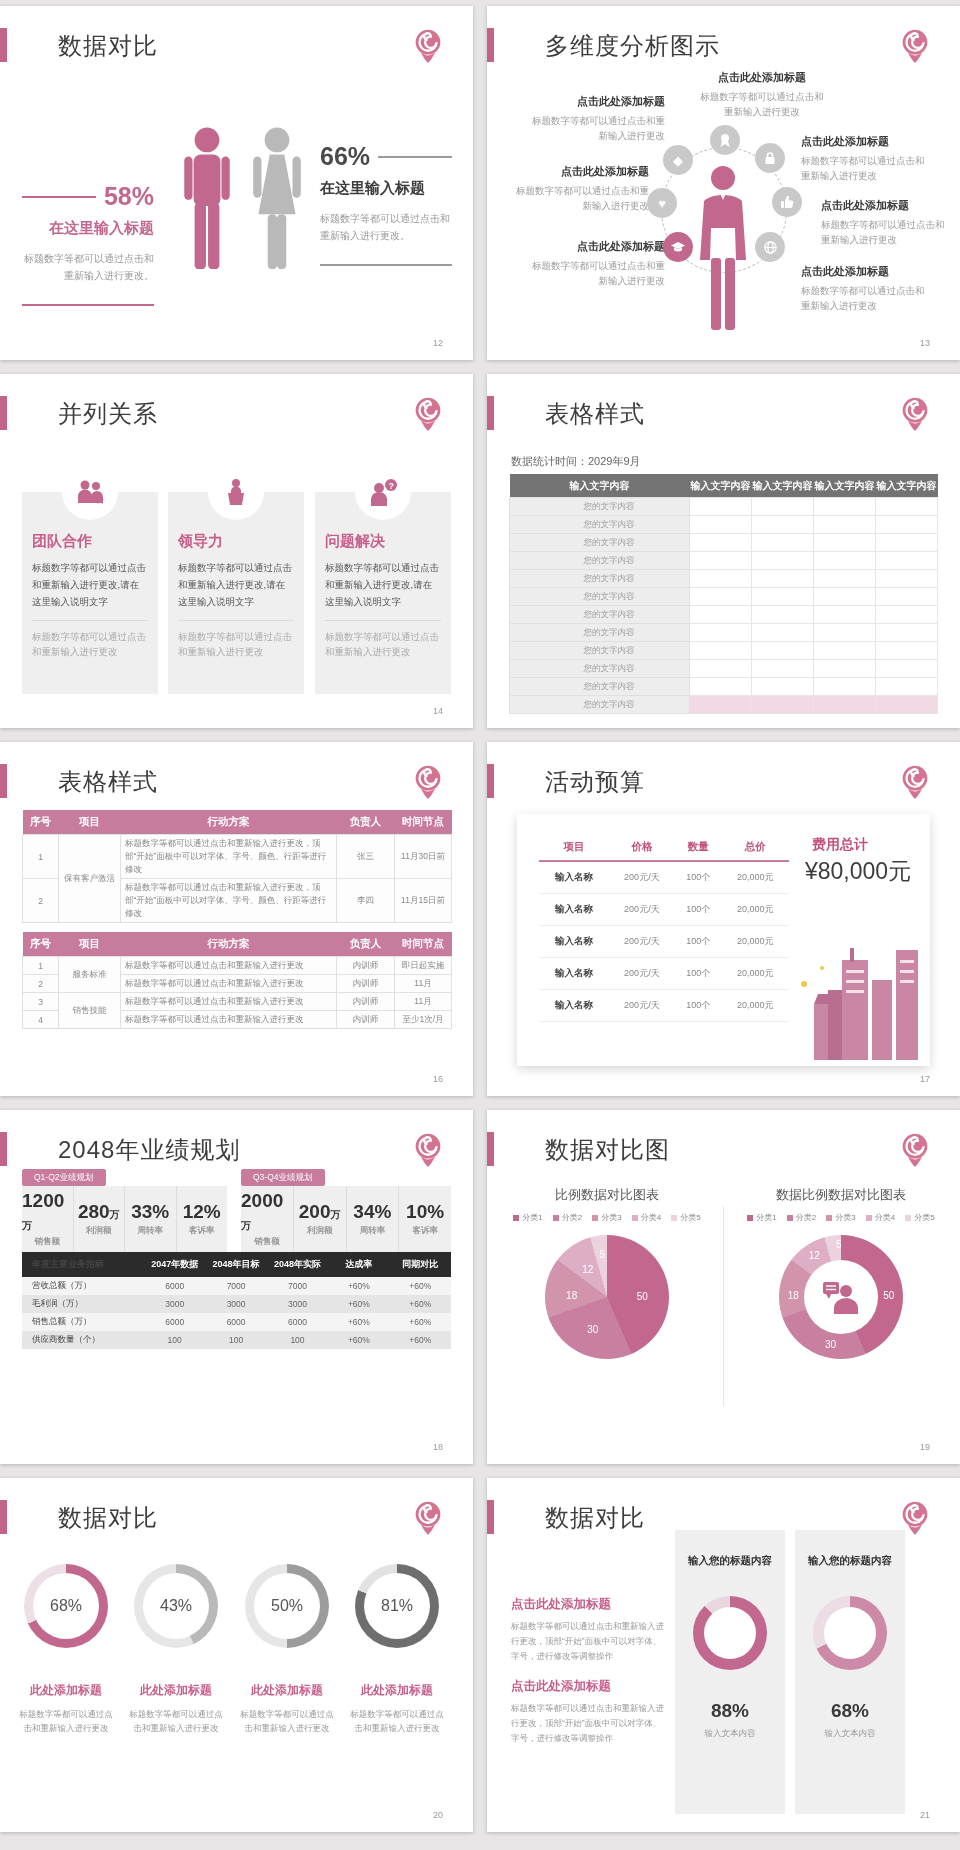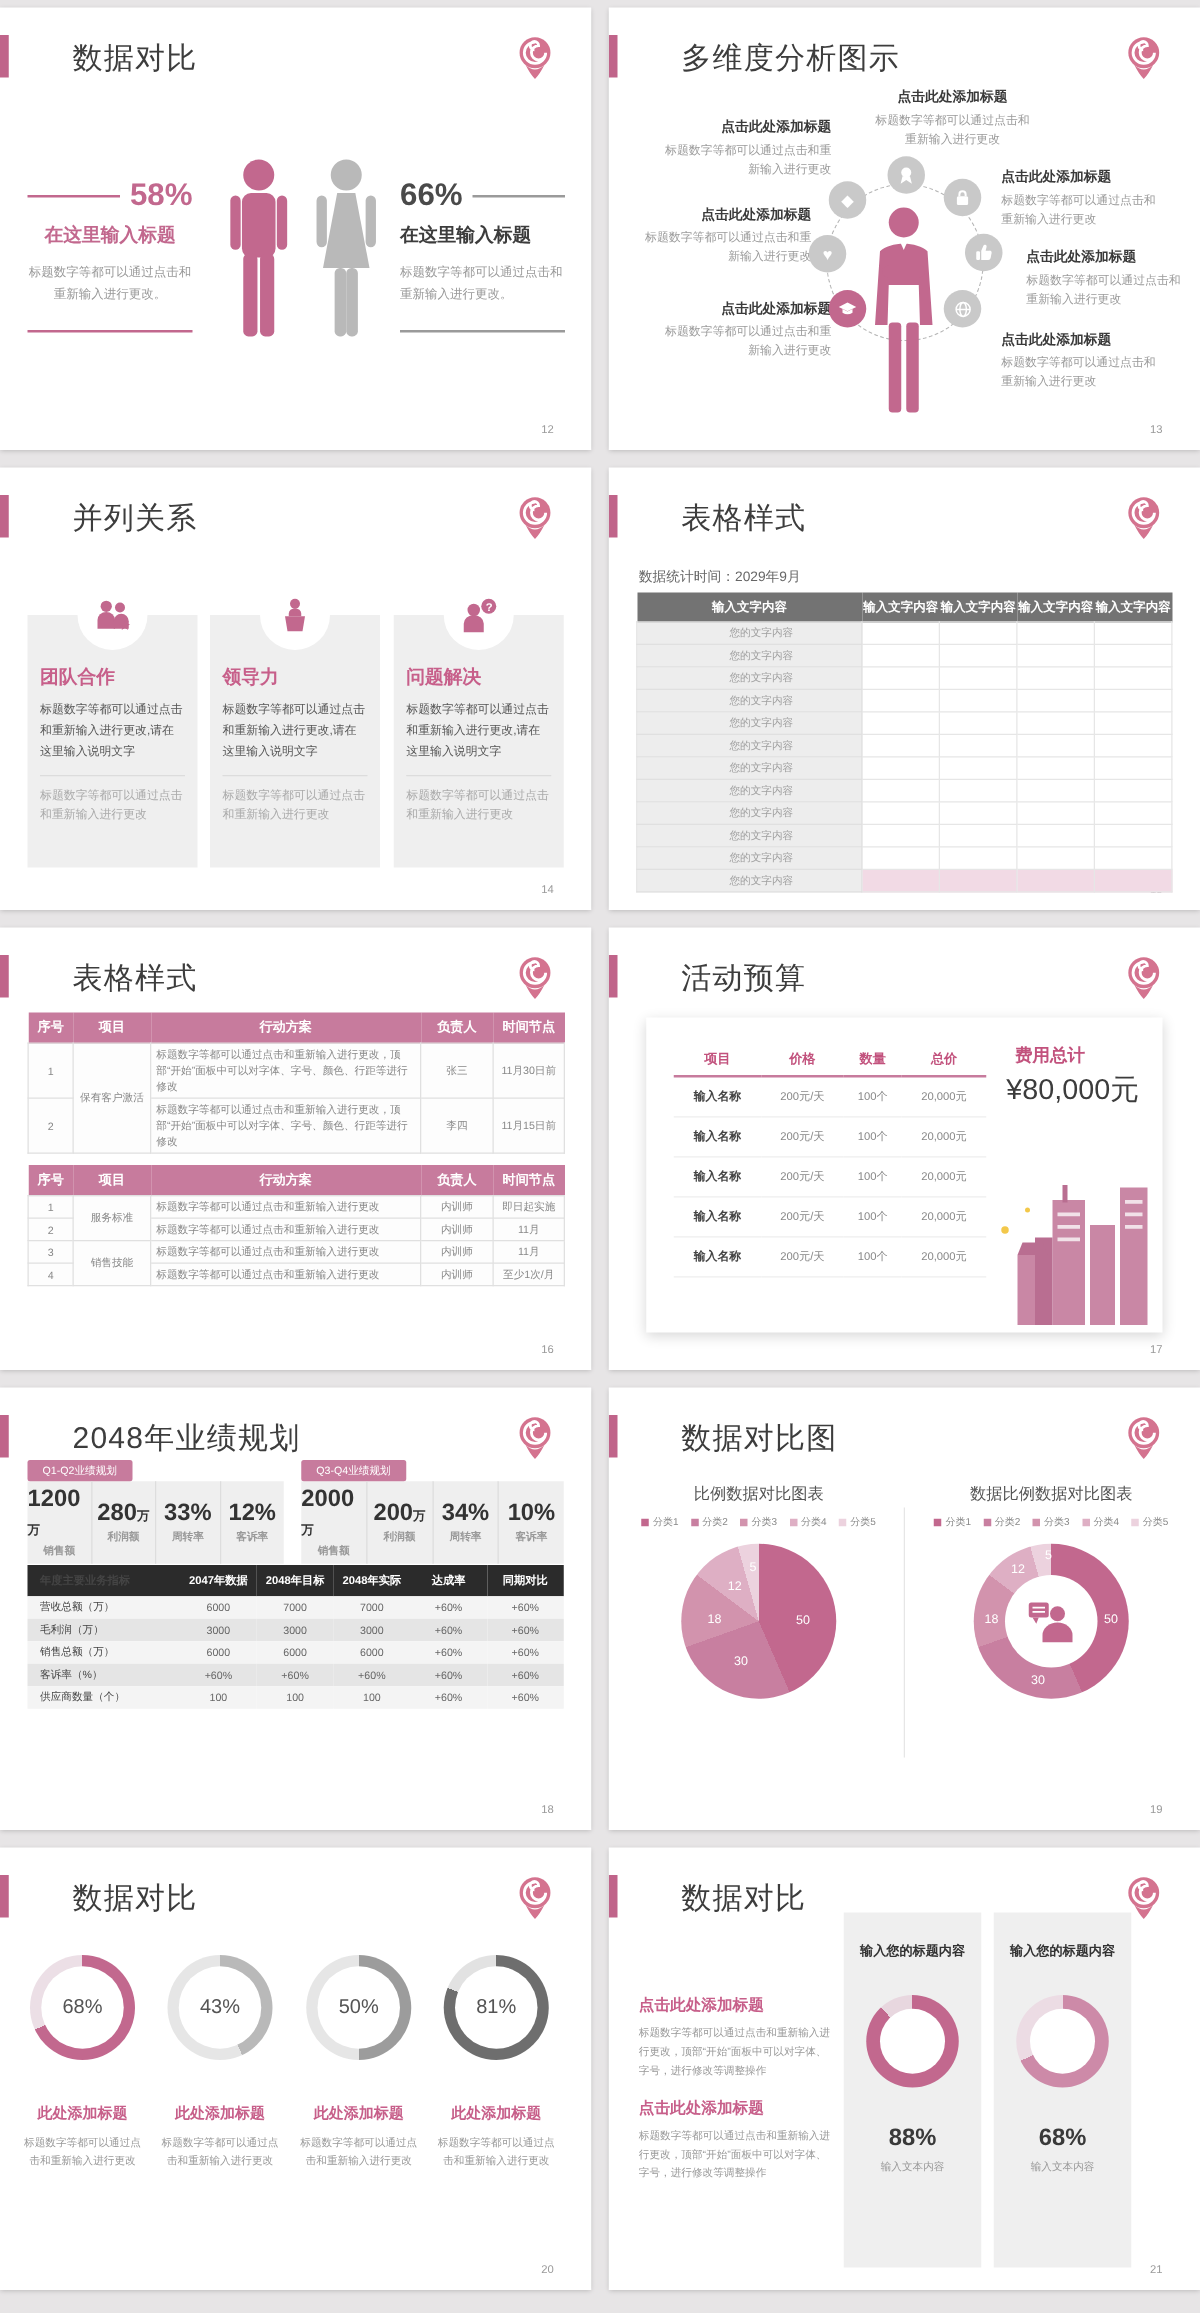"58%" div.s12-block { margin-top: none -> 40px; text-align: center -> right }
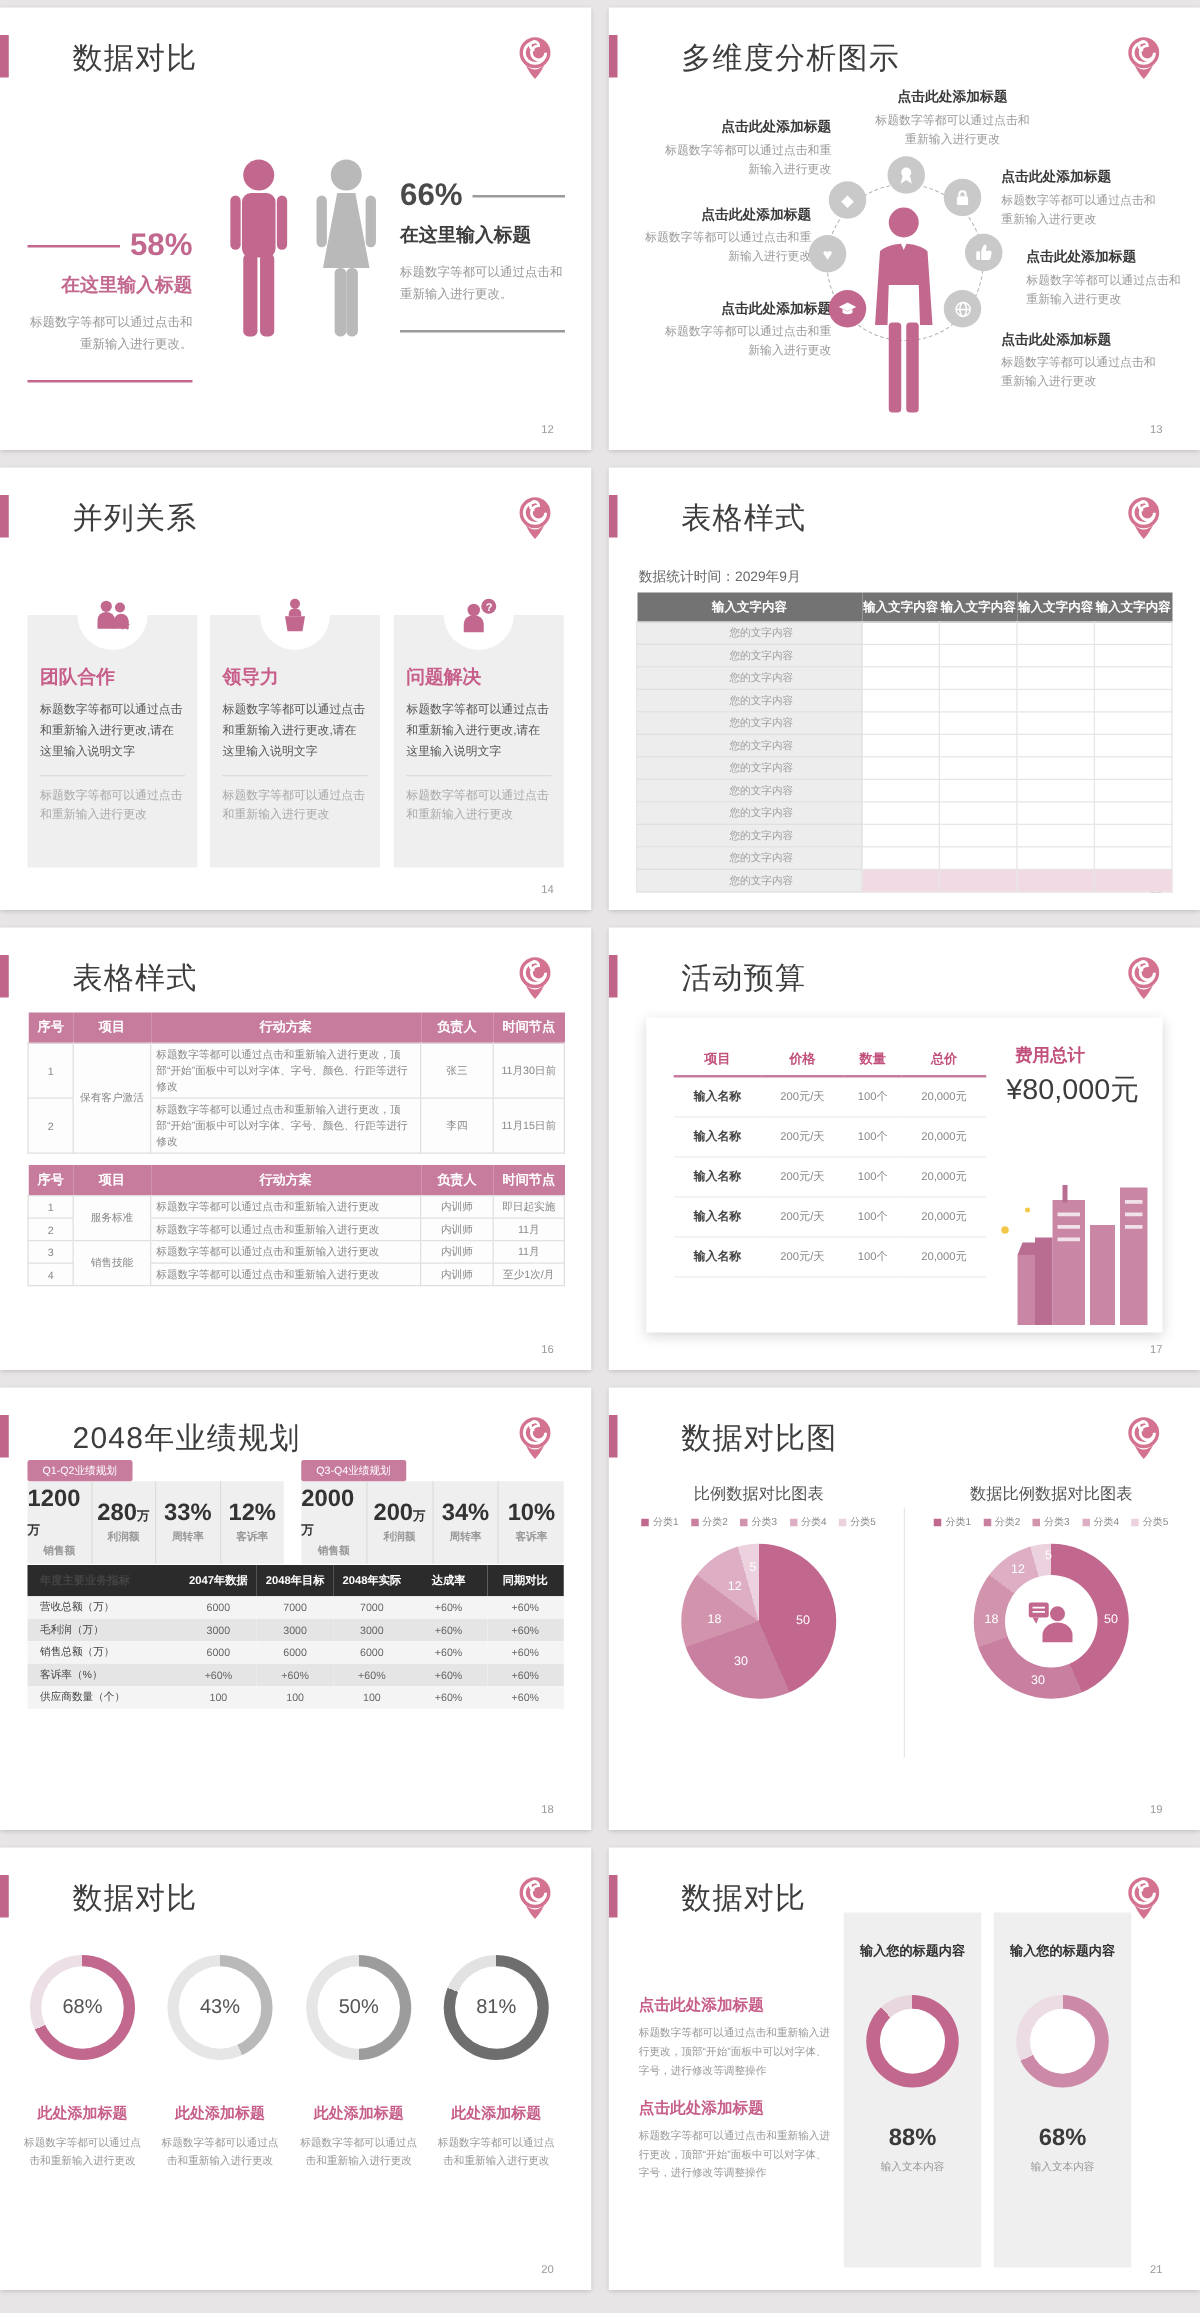"客诉率（%）" tr { html: <tr> <td>客诉率（%）</td> <td>+60%</td> <td>+60%</td> <td>+60%</td> <td>+60%</td> <td>+60%</td> </tr> -> none }
